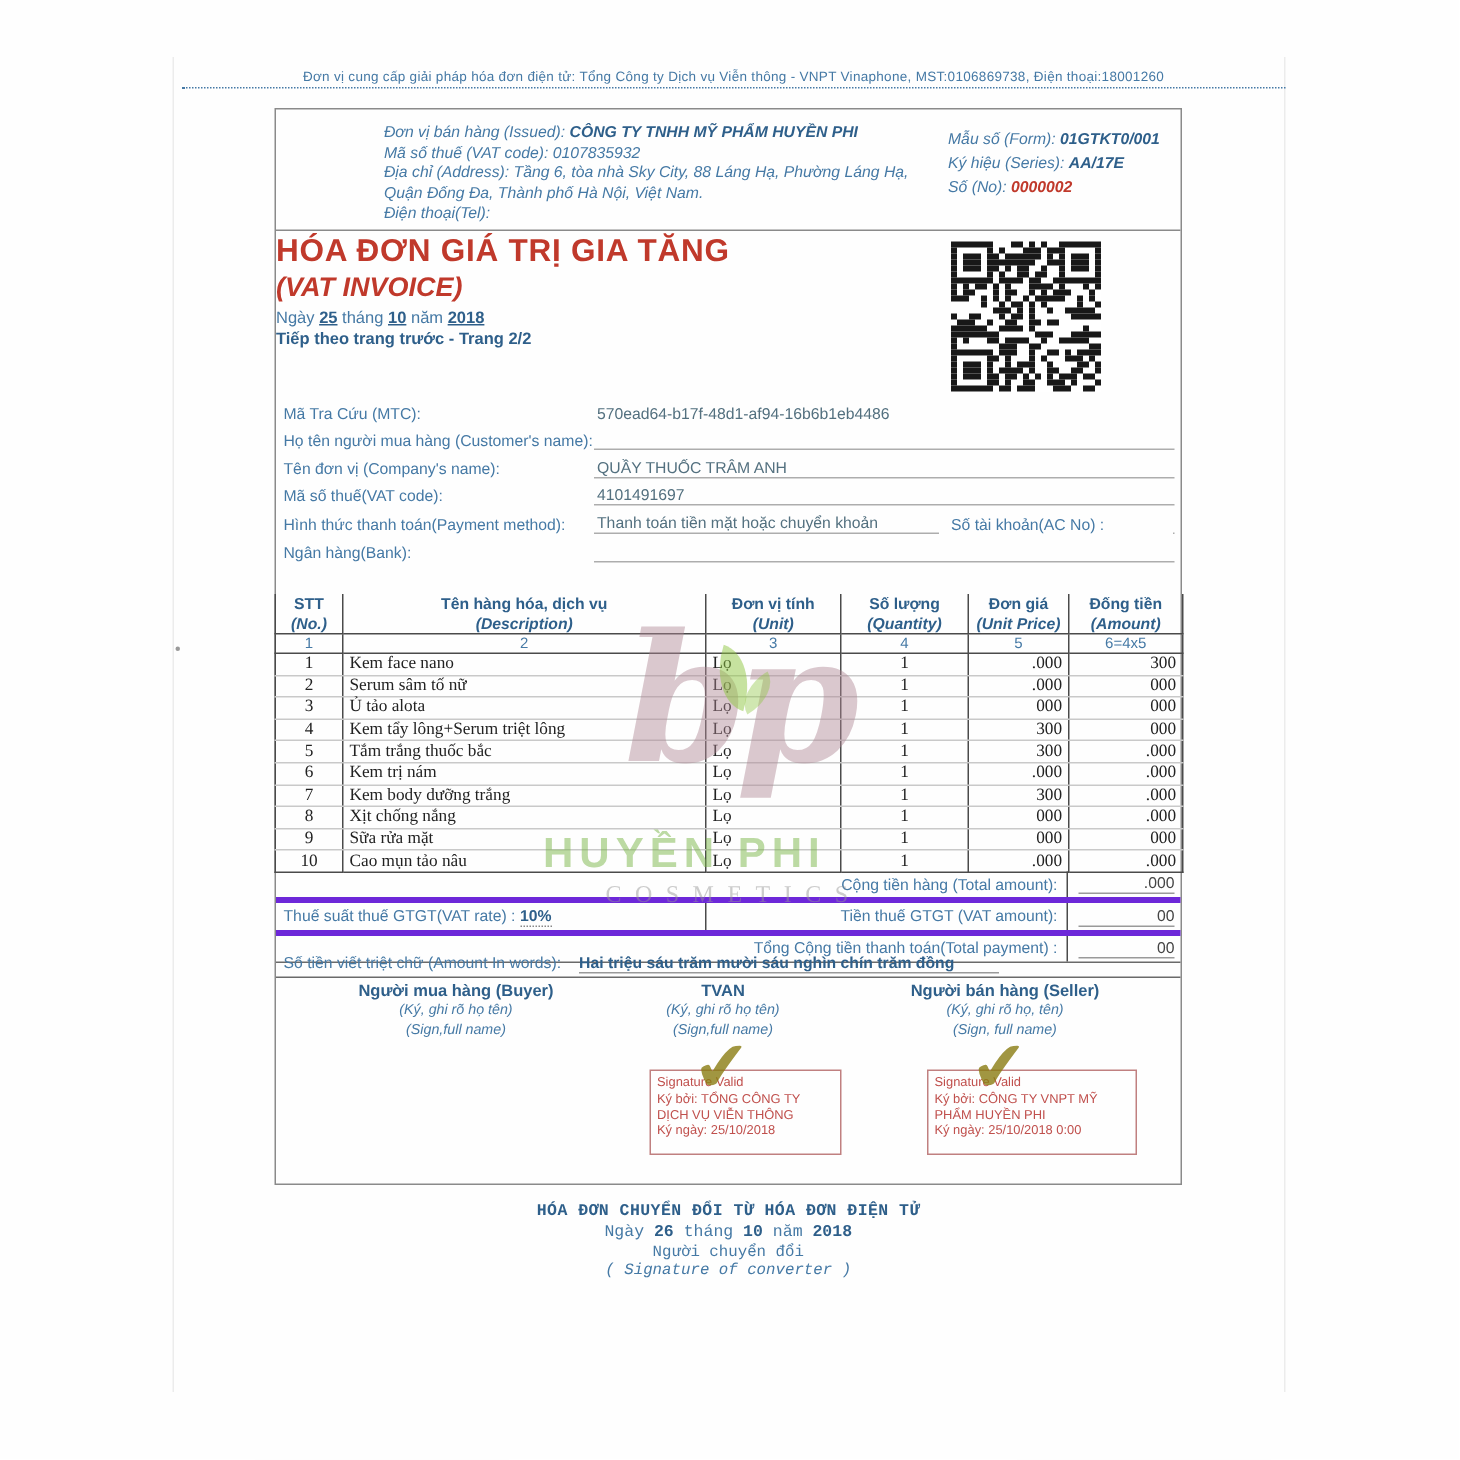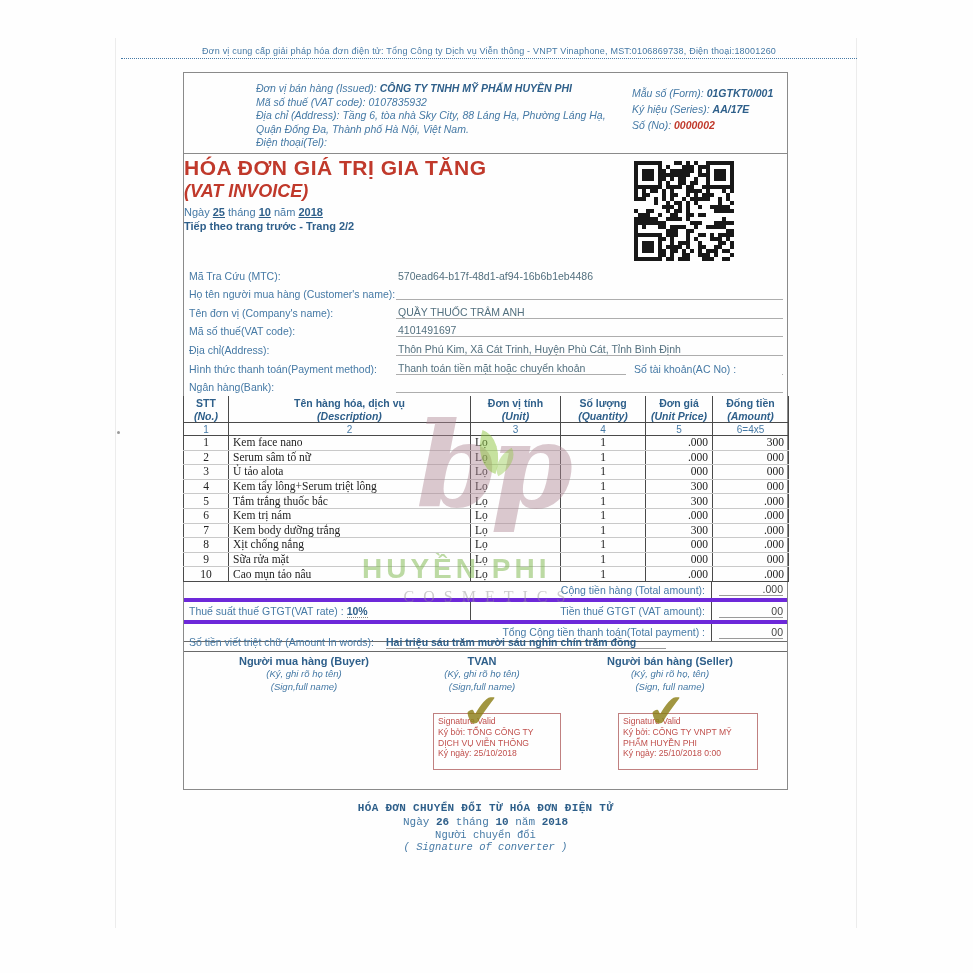"Địa chỉ(Address):" div.frow { html: <div> <span>Địa chỉ(Address):</span> <span>Thôn Phú Kim, Xã Cát Trinh, Huyện Phù Cát, Tỉnh Bình Định</span> </div> -> none }
